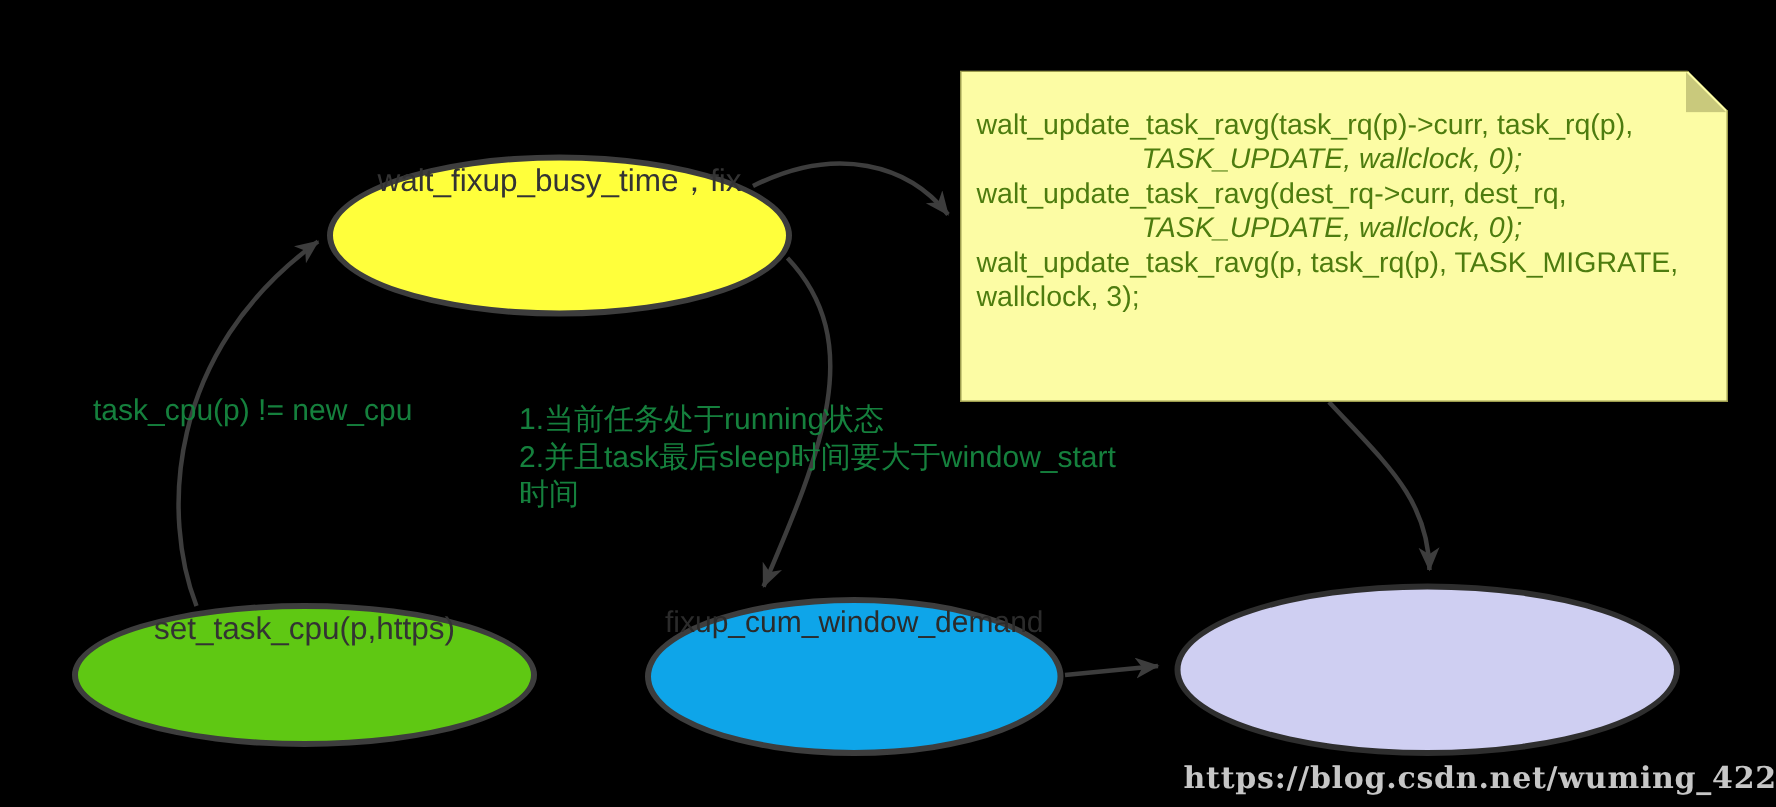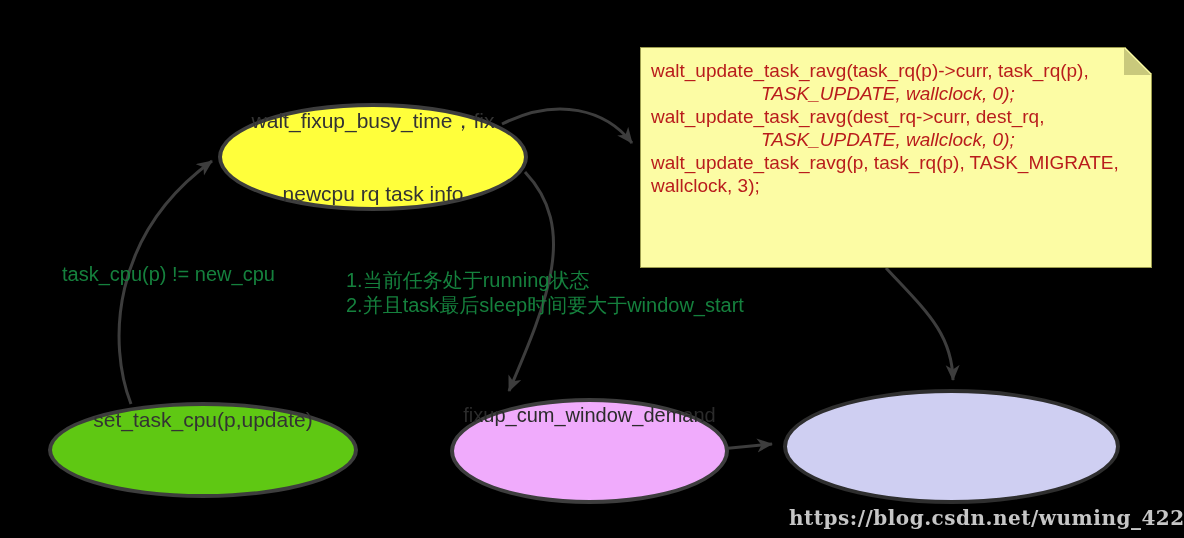"walt_update_task_ravg(task_rq(p)->curr," .note { color: #b91c1c -> #4d7c0f; padding: 11px 8px 0 10px -> 24px 8px 0 10px }
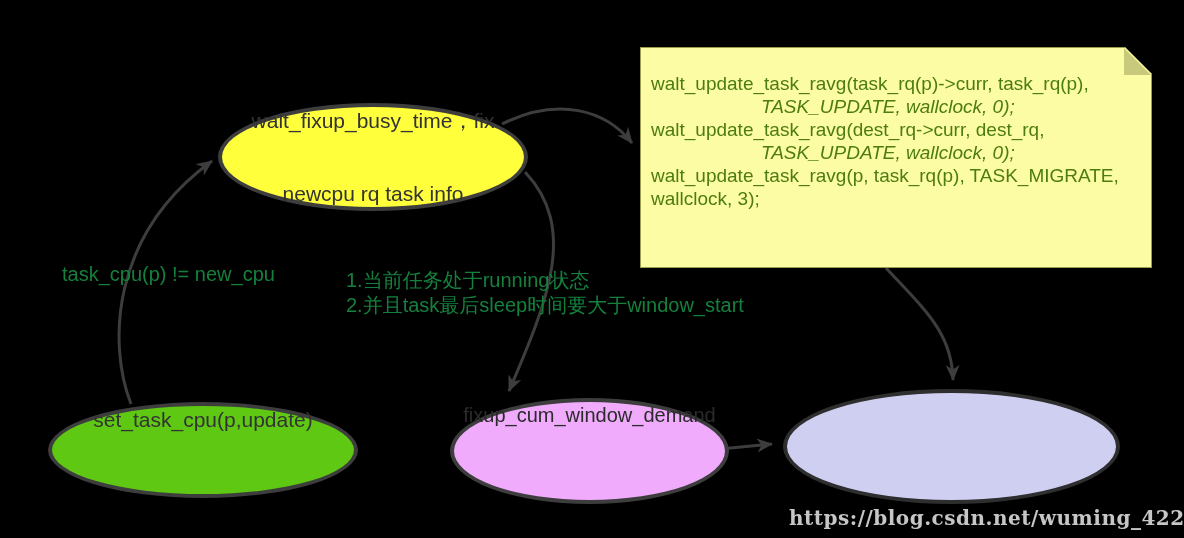"newcpu rq task info" div { html: <div>newcpu rq task info</div> -> none }
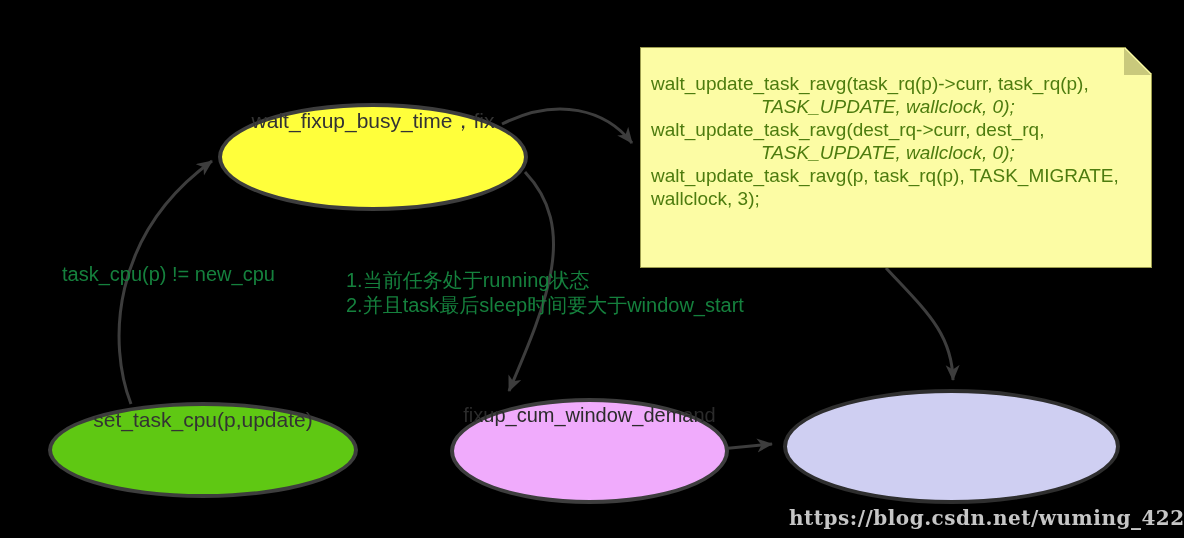"时间" div { html: none -> <div>时间</div> }
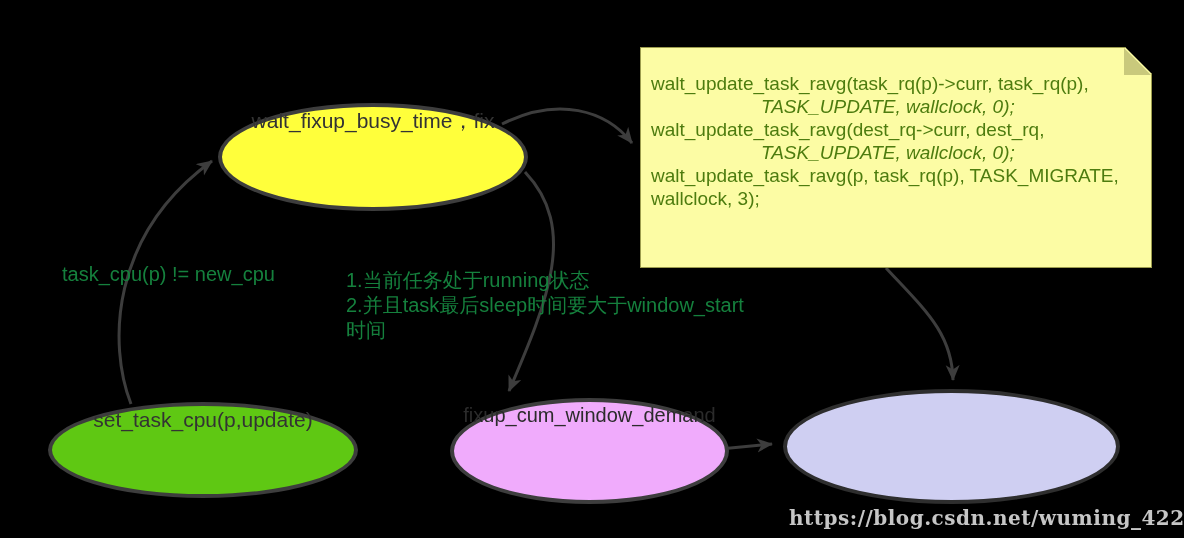"set_task_cpu(p,update)" div { text: p,update -> p,https }
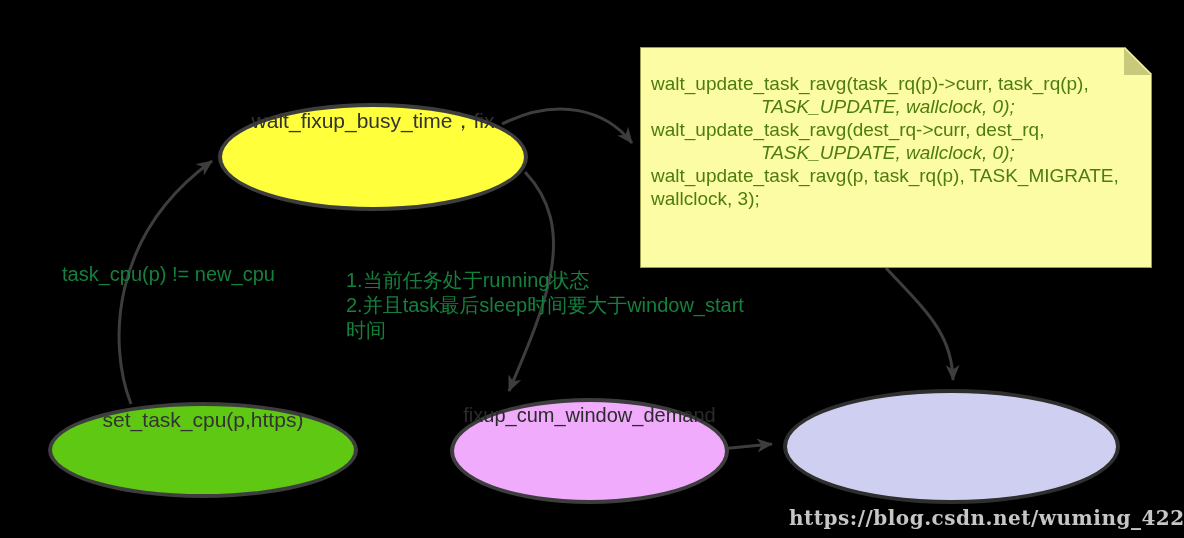"fixup_cum_window_demand" .node-blue { background: #f0abfc -> #0ea5e9; left: 450px -> 430px }
